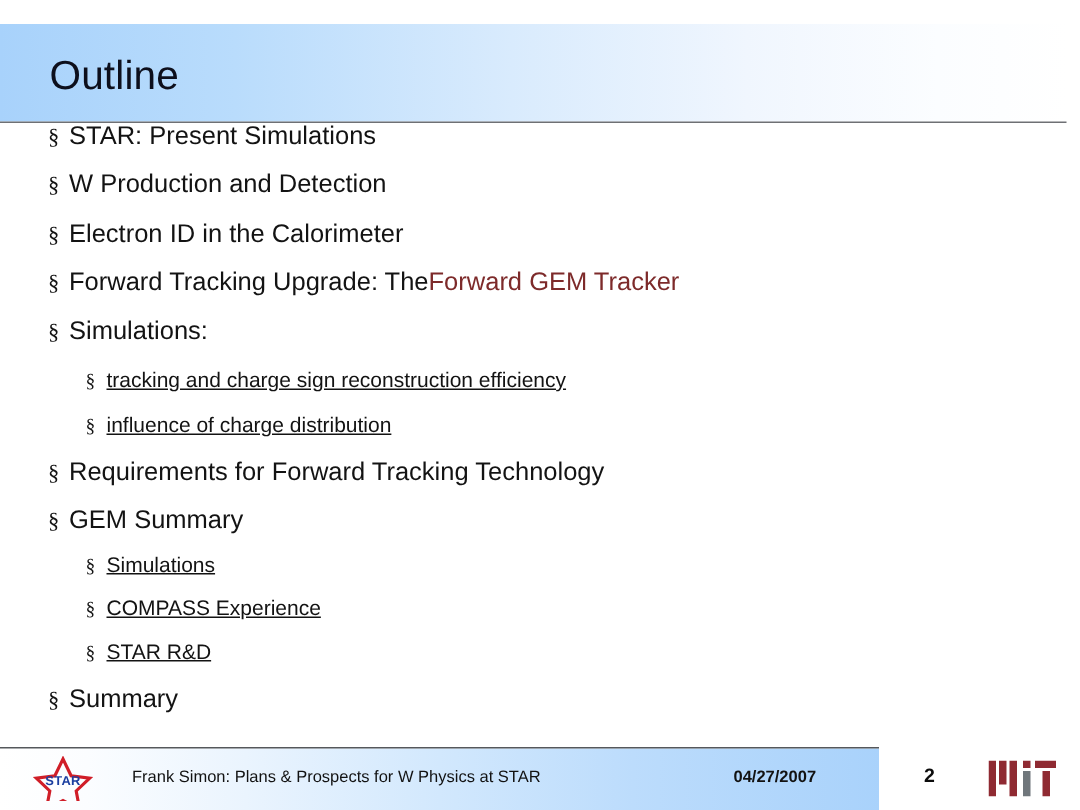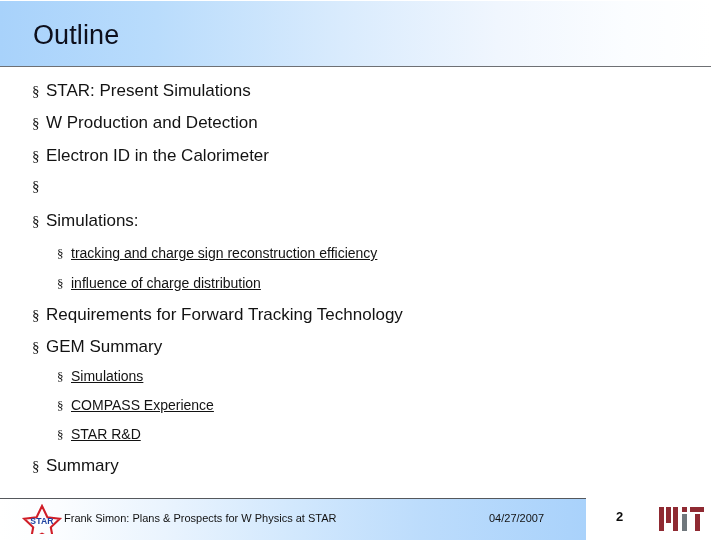"Outline" .slide-header { top: 1px -> 16px }
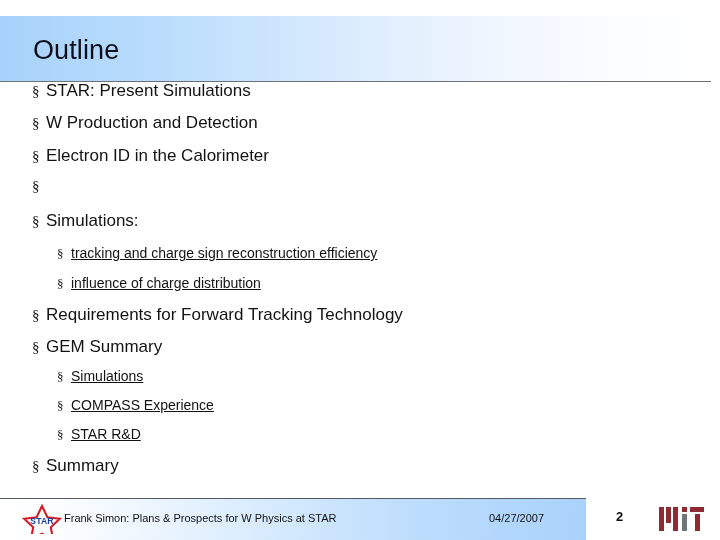"Forward Tracking Upgrade: The" span.bullet-text { html: none -> <span>Forward Tracking Upgrade: The </span> }
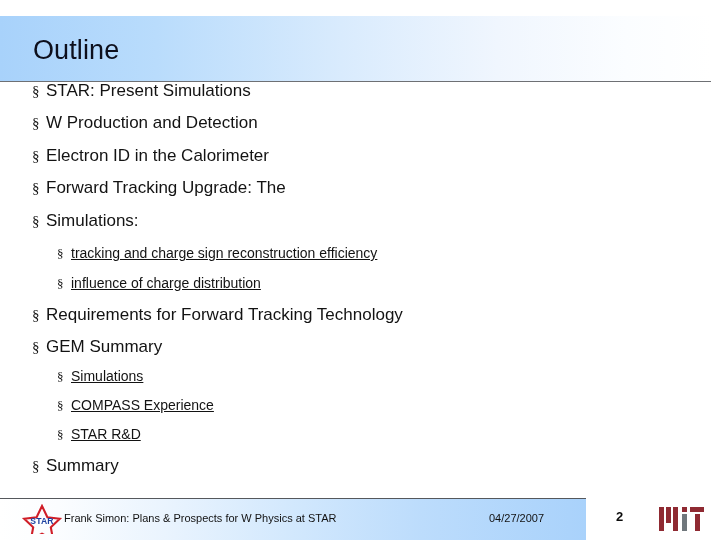"Forward GEM Tracker" span.bullet-text { html: none -> <span>Forward GEM Tracker</span> }
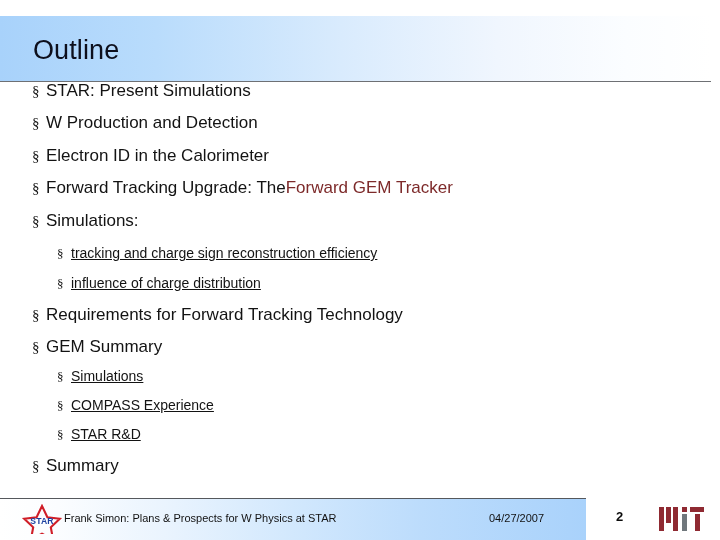"Frank Simon: Plans & Prospects" .footer-credit { left: 64px -> 88px }
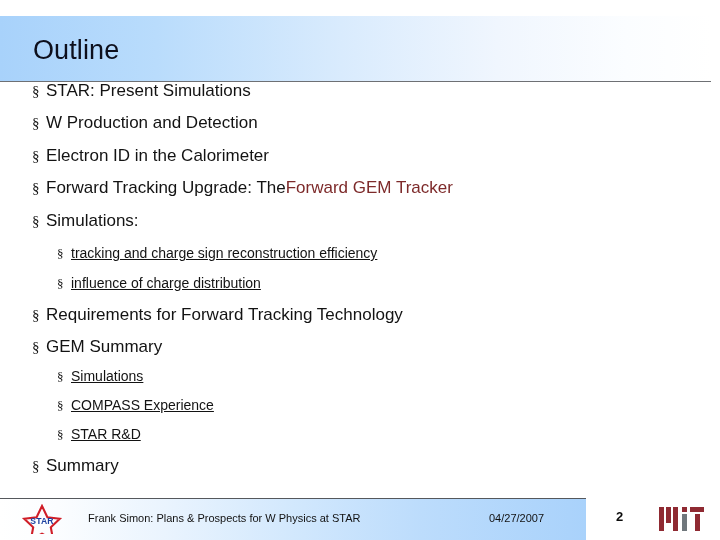"04/27/2007" .footer-date { font-weight: none -> bold }
